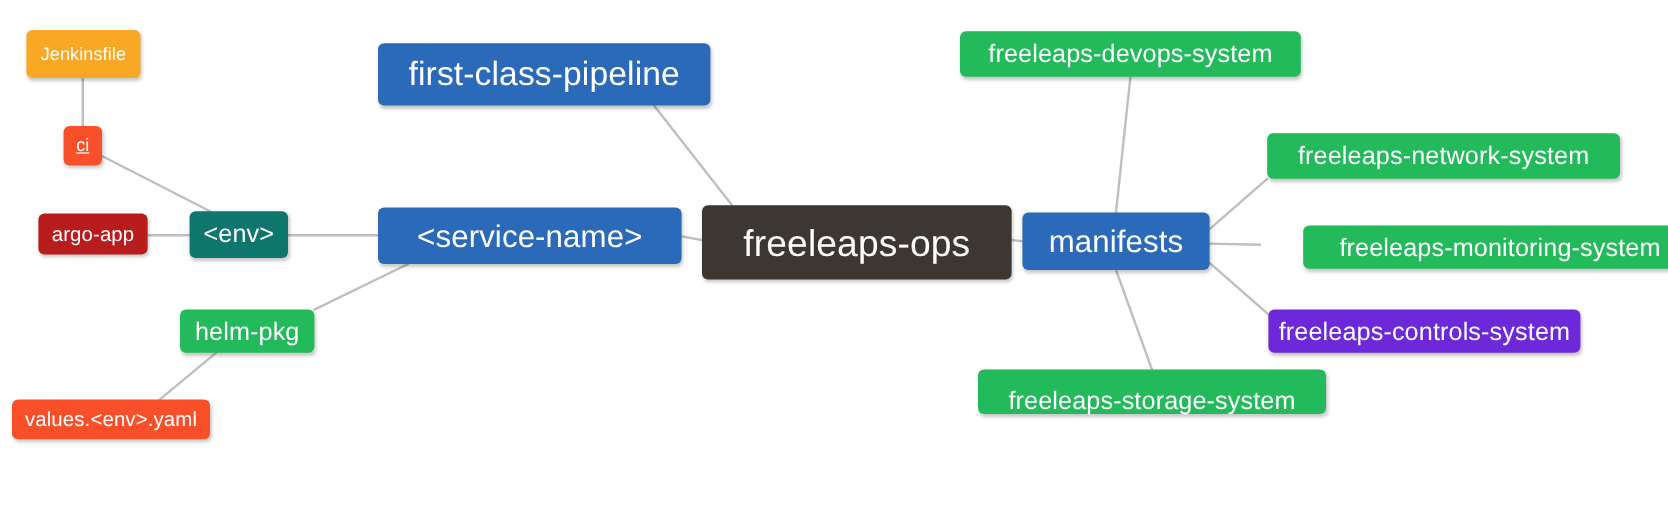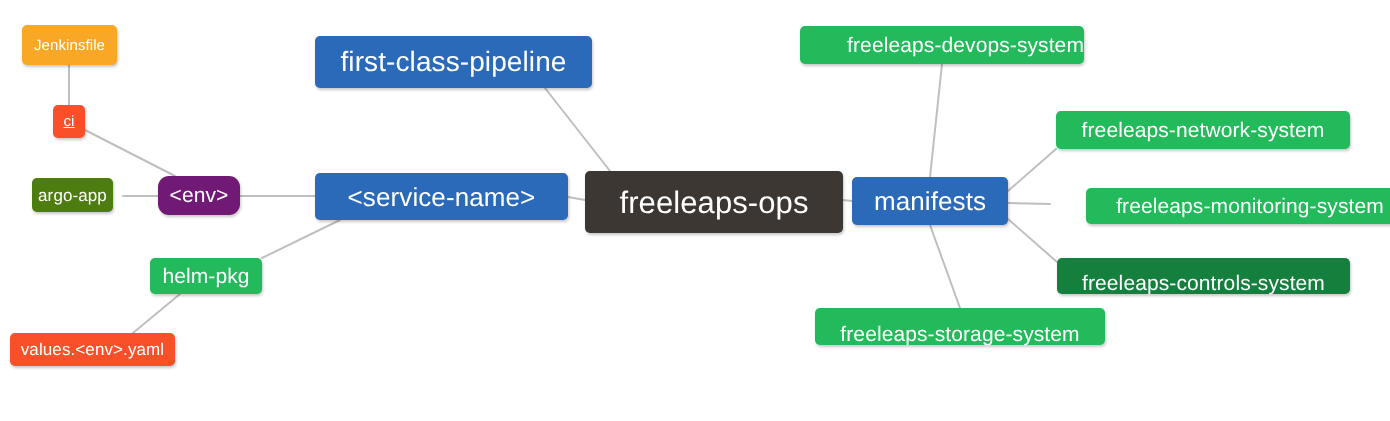"freeleaps-devops-system" div.node { justify-content: flex-end -> none }
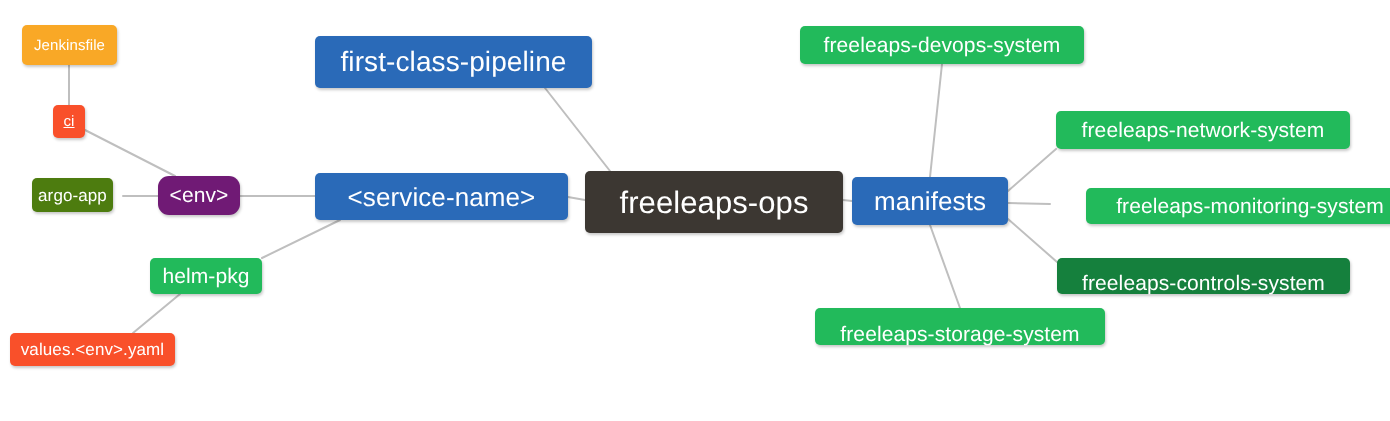"argo-app" div.node { background: #4d7c0f -> #b91c1c; width: 81px -> 91px }
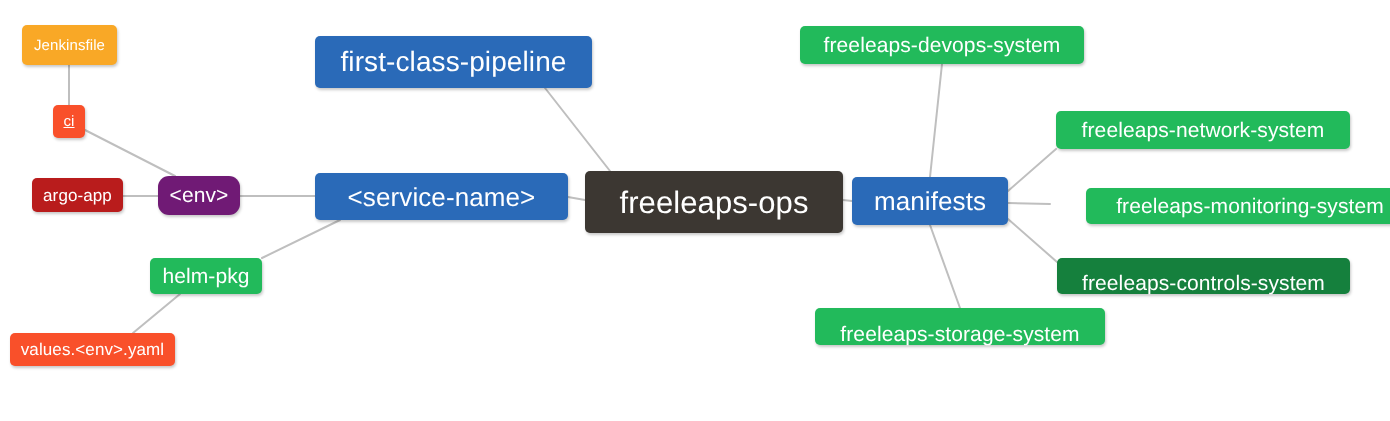"<env>" div.node { background: #701a75 -> #0f766e; border-radius: 11px -> none }
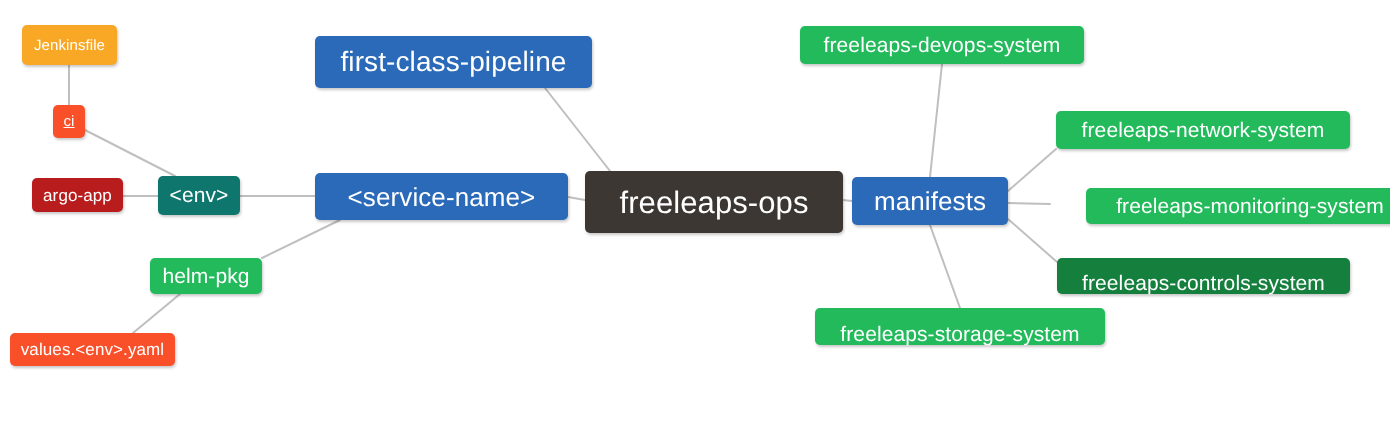"freeleaps-controls-system" div.node { align-items: flex-end -> none; background: #15803d -> #6d28d9; width: 293px -> 260px }
